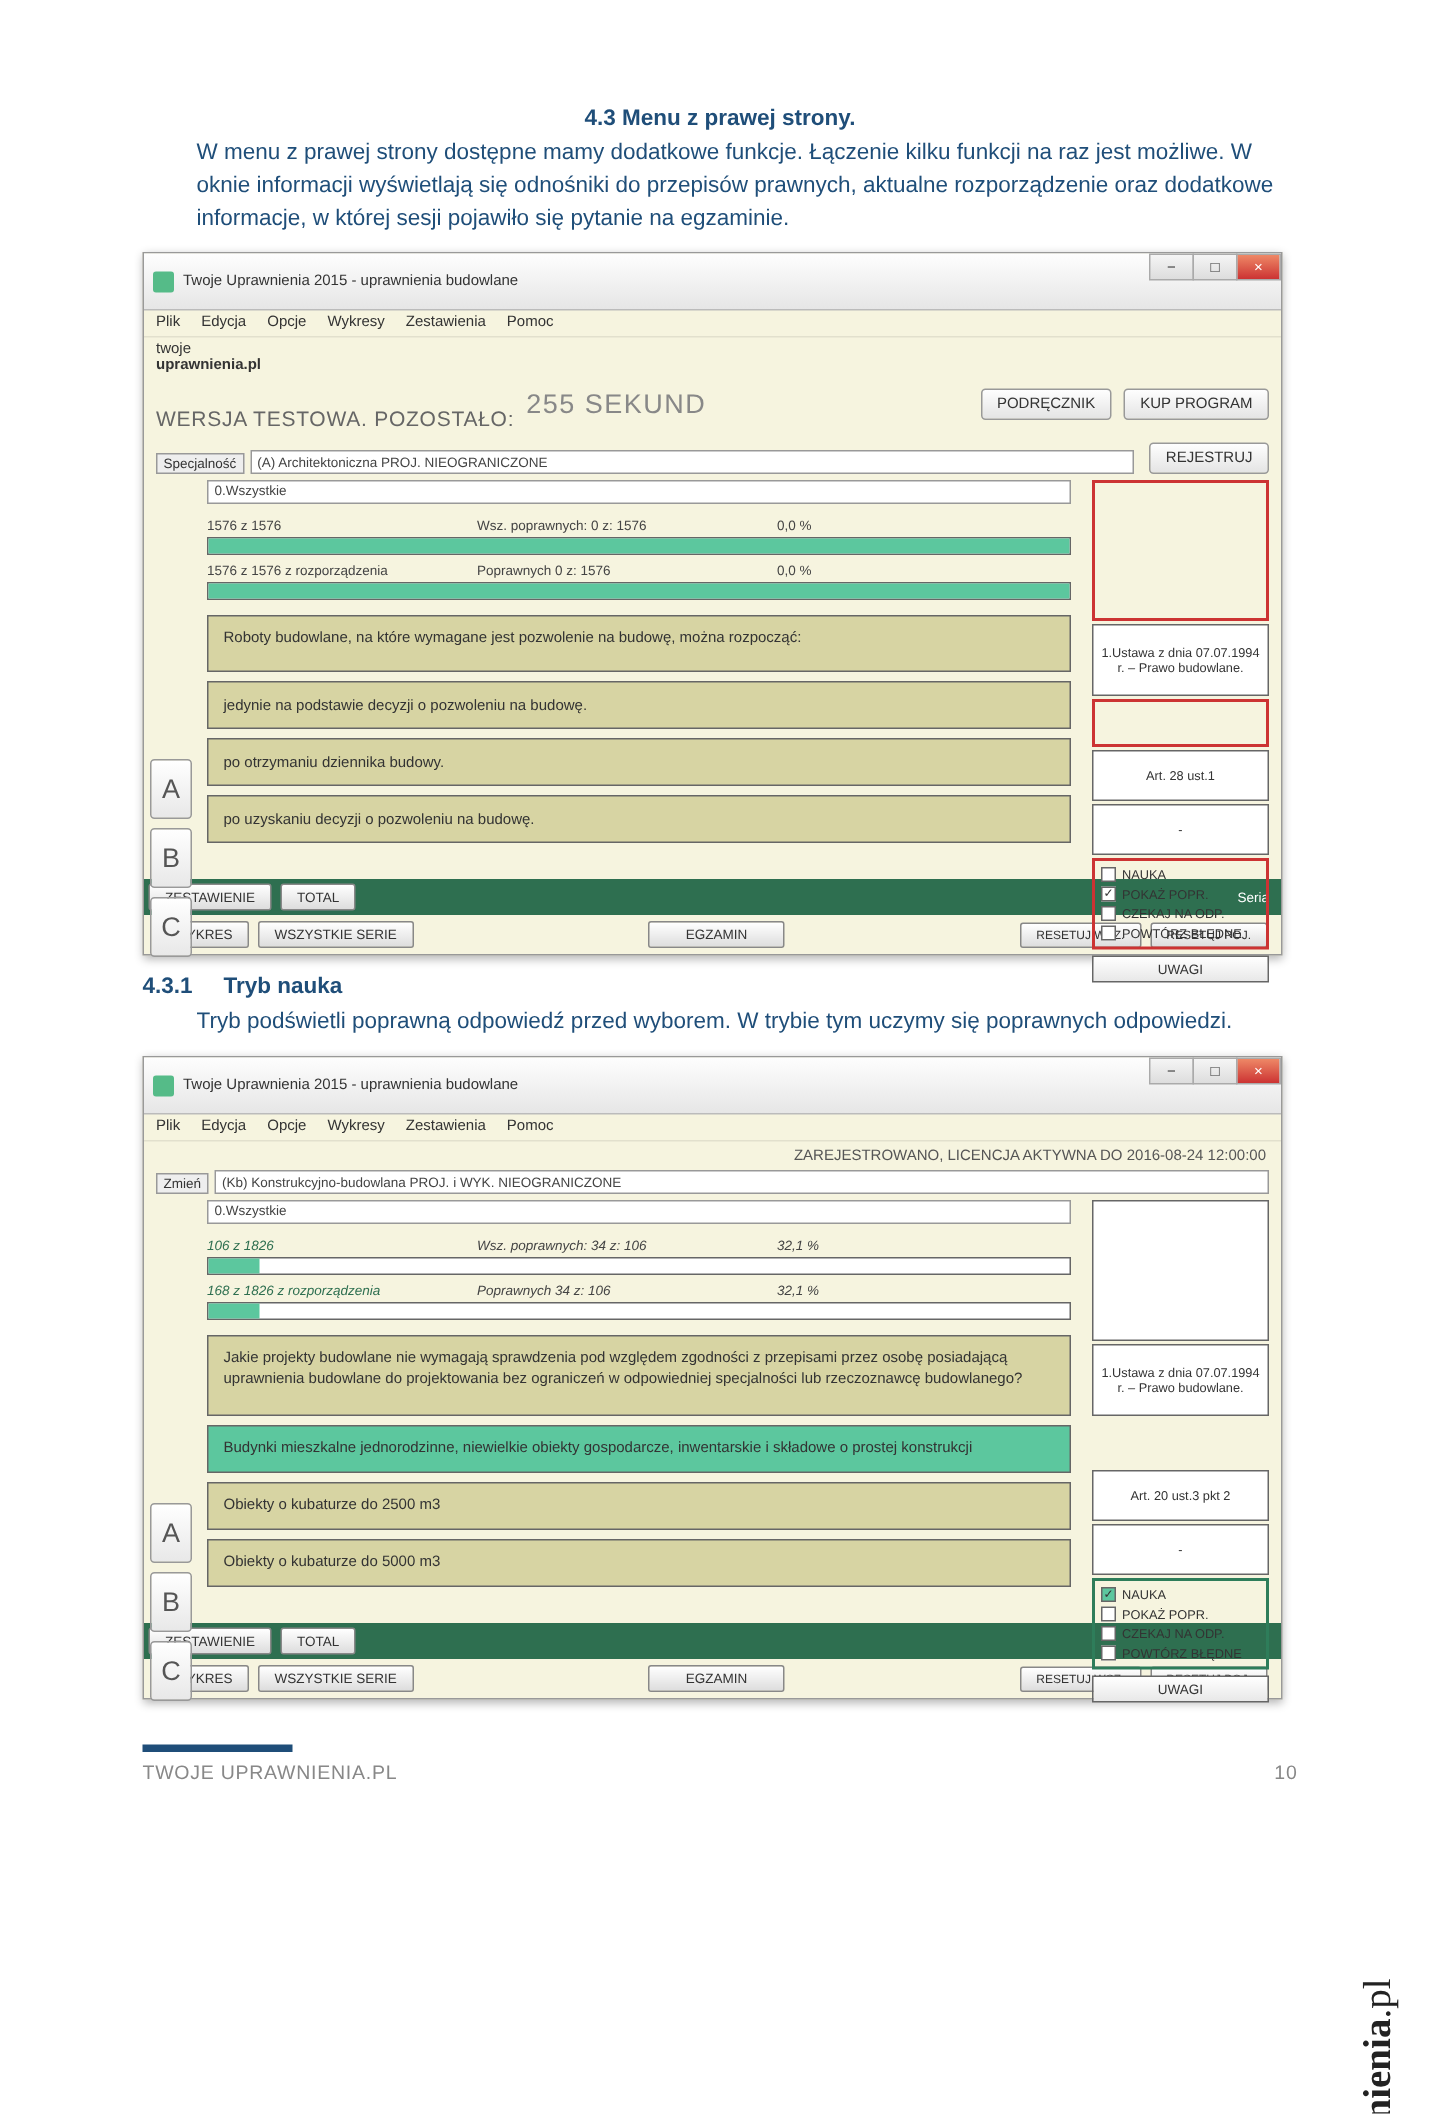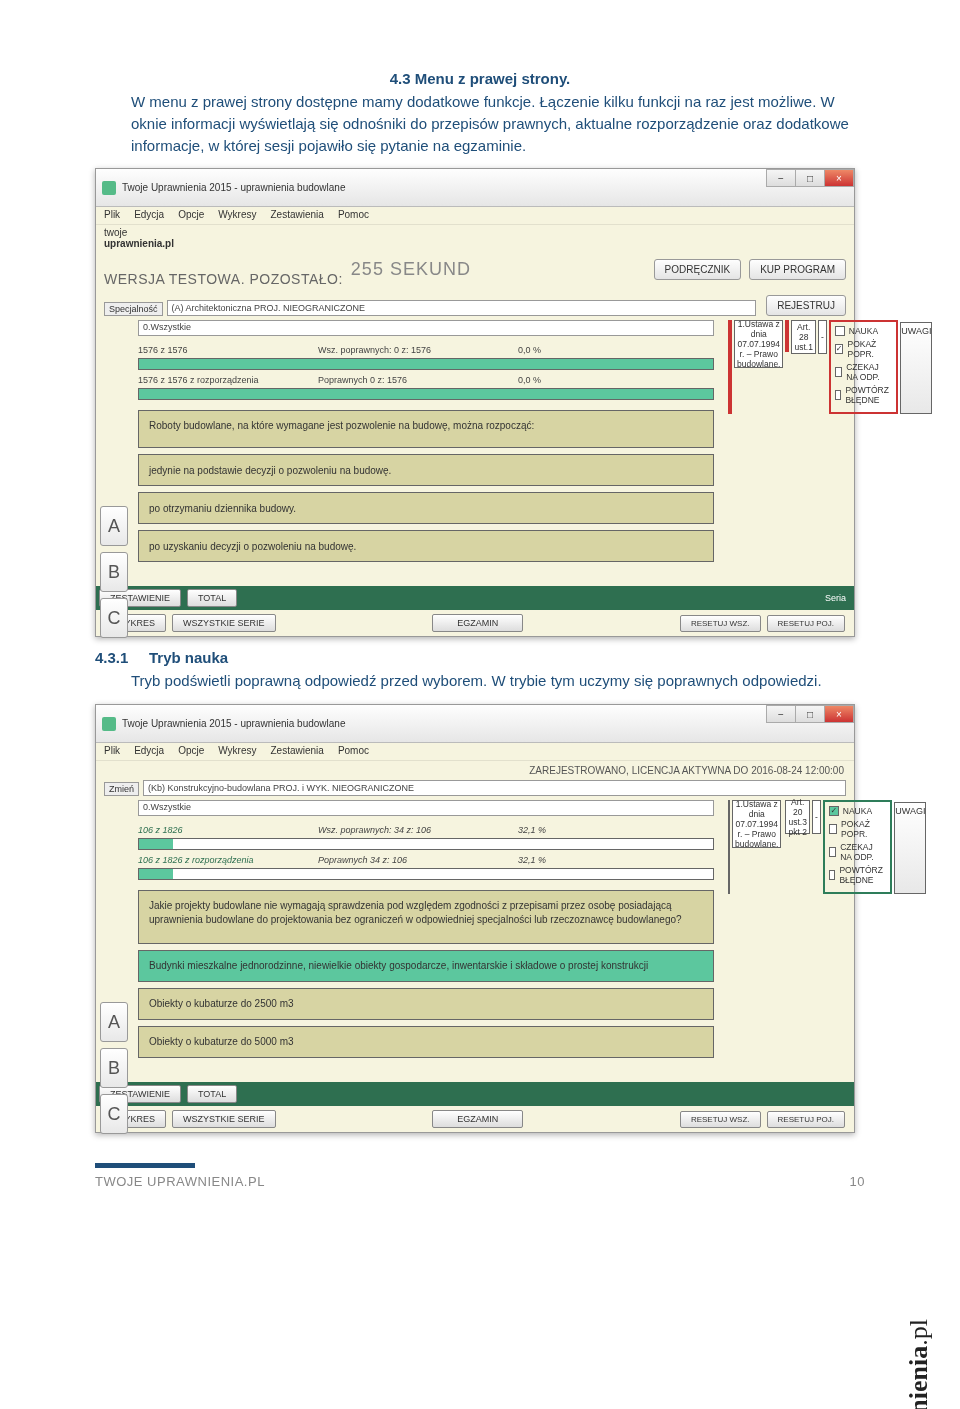"1.Ustawa z dnia 07.07.1994 r." .rightcol { flex-direction: none -> column }
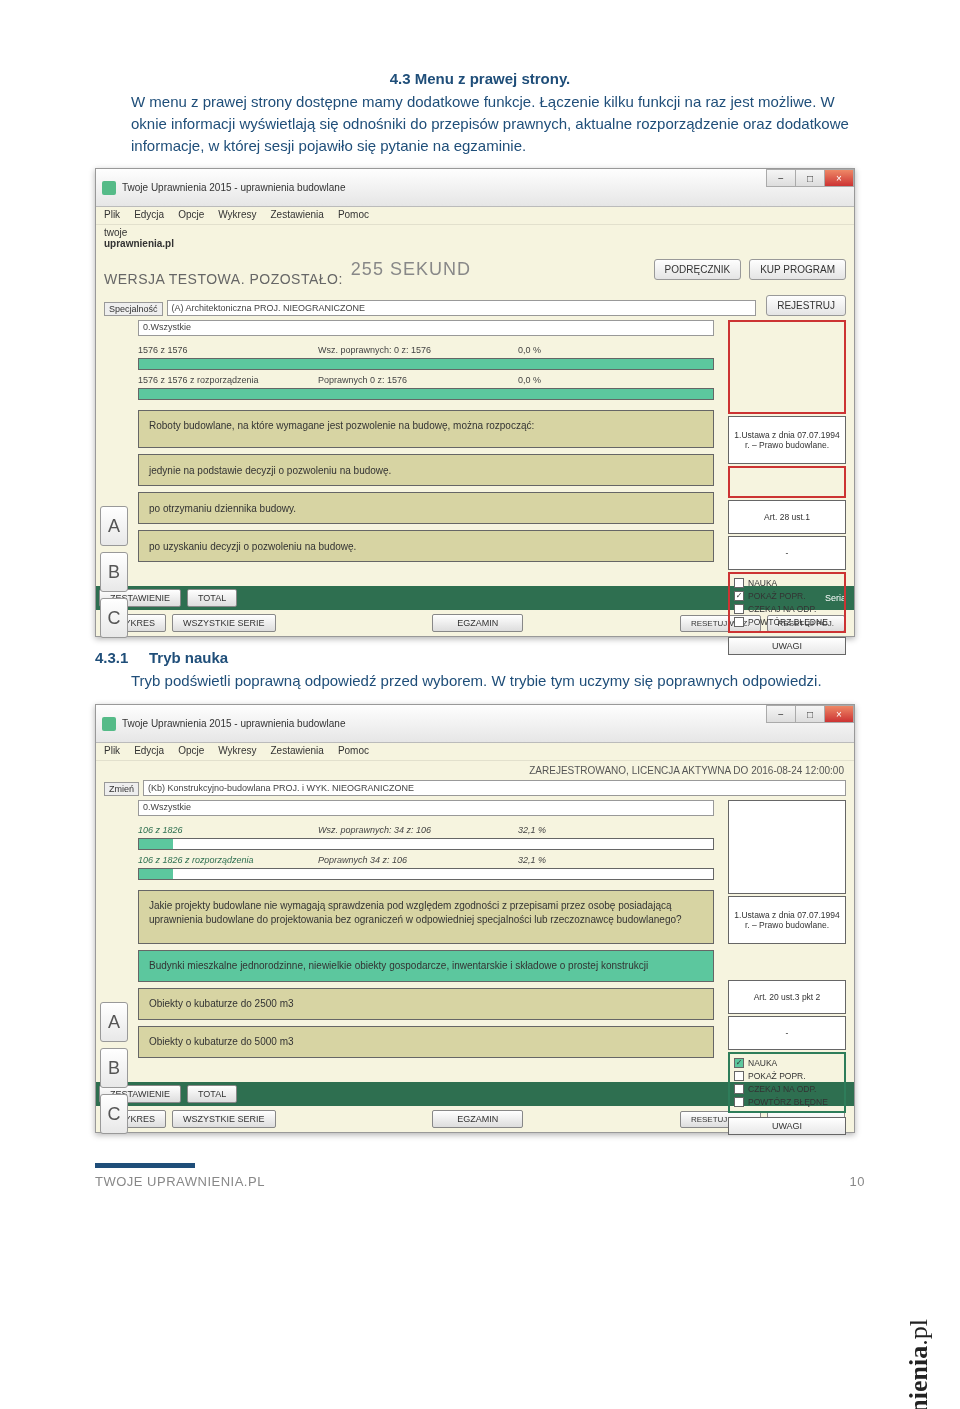"106 z 1826 z rozporządzenia" span.sl-a { text: 106 -> 168 }
